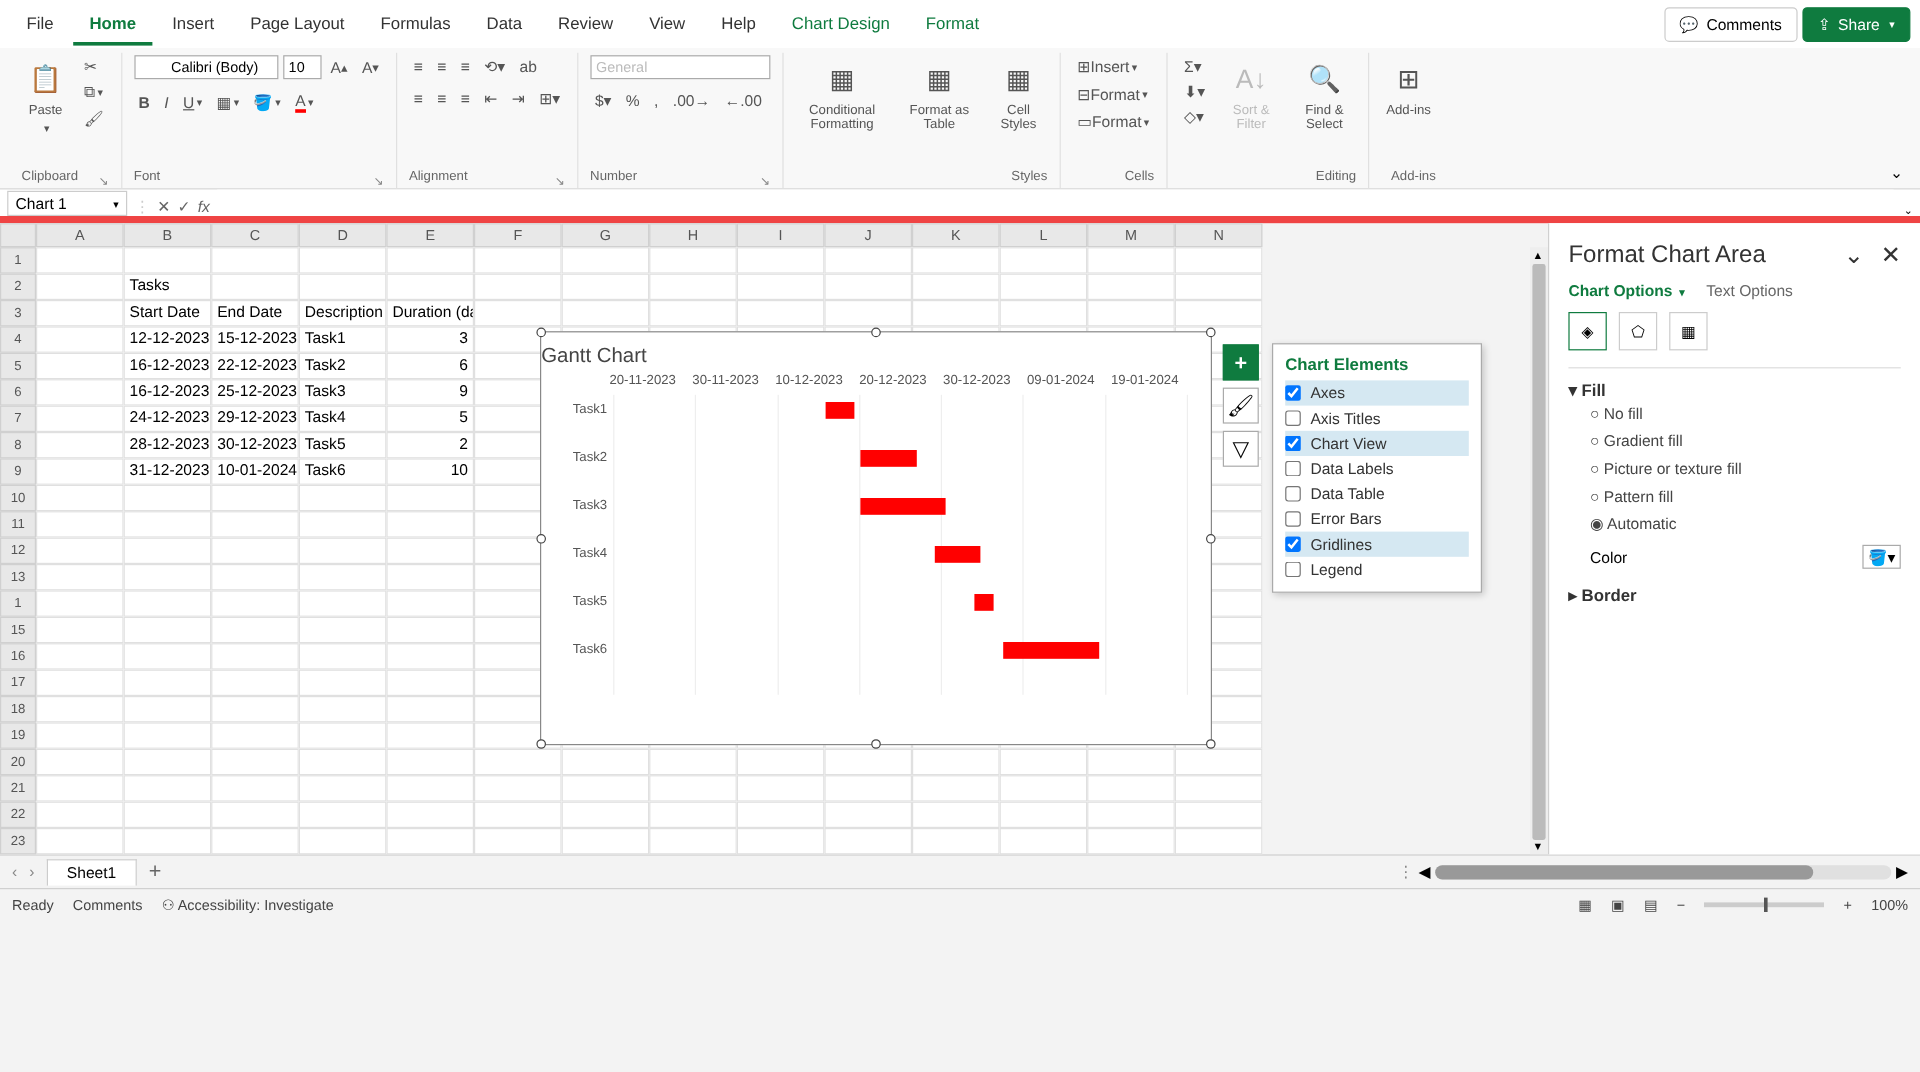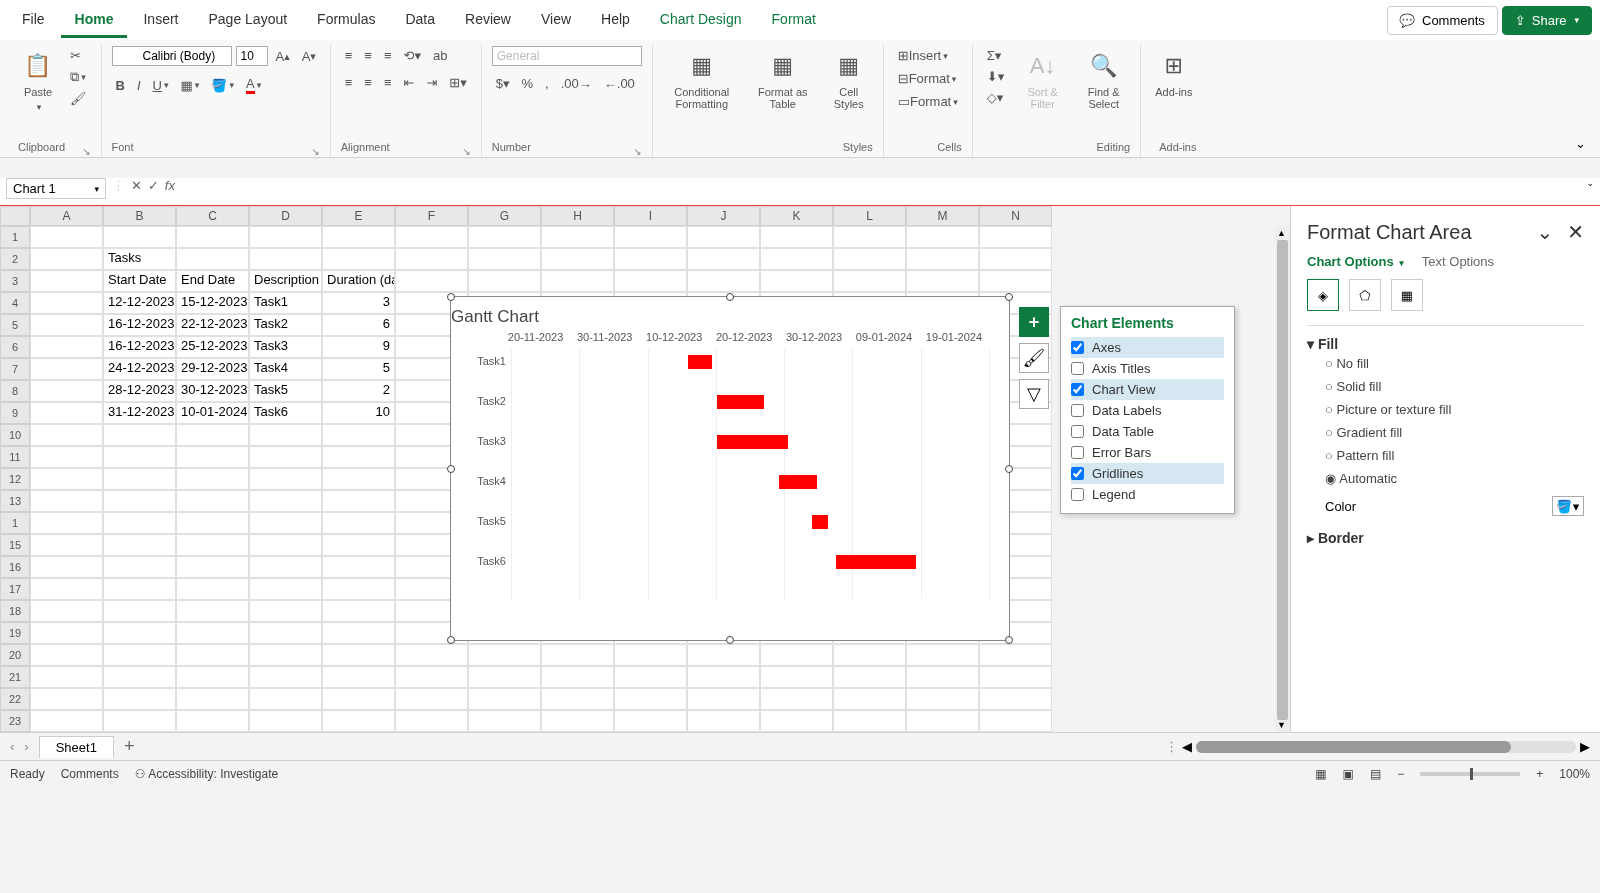"Chart 1" .formula-row { align-items: flex-start -> flex-end; border-bottom: 1px solid #ef4444 -> 6px solid #ef4444; margin-top: 20px -> none }
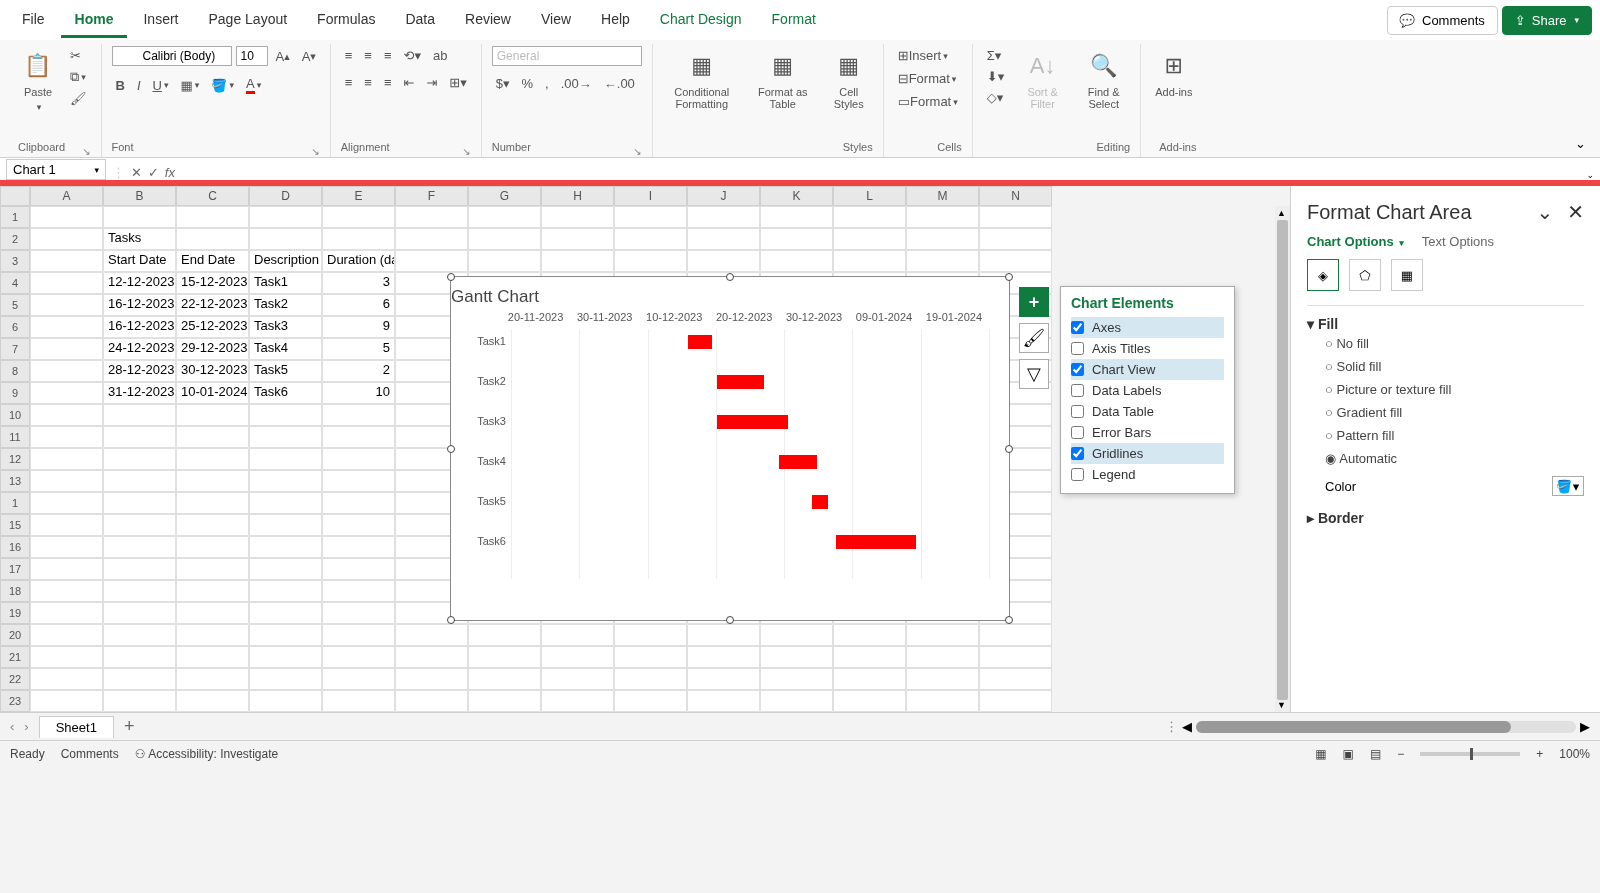"○ Solid fill" div.opt { html: <div>○ <span>Solid fill</span></div> -> none }
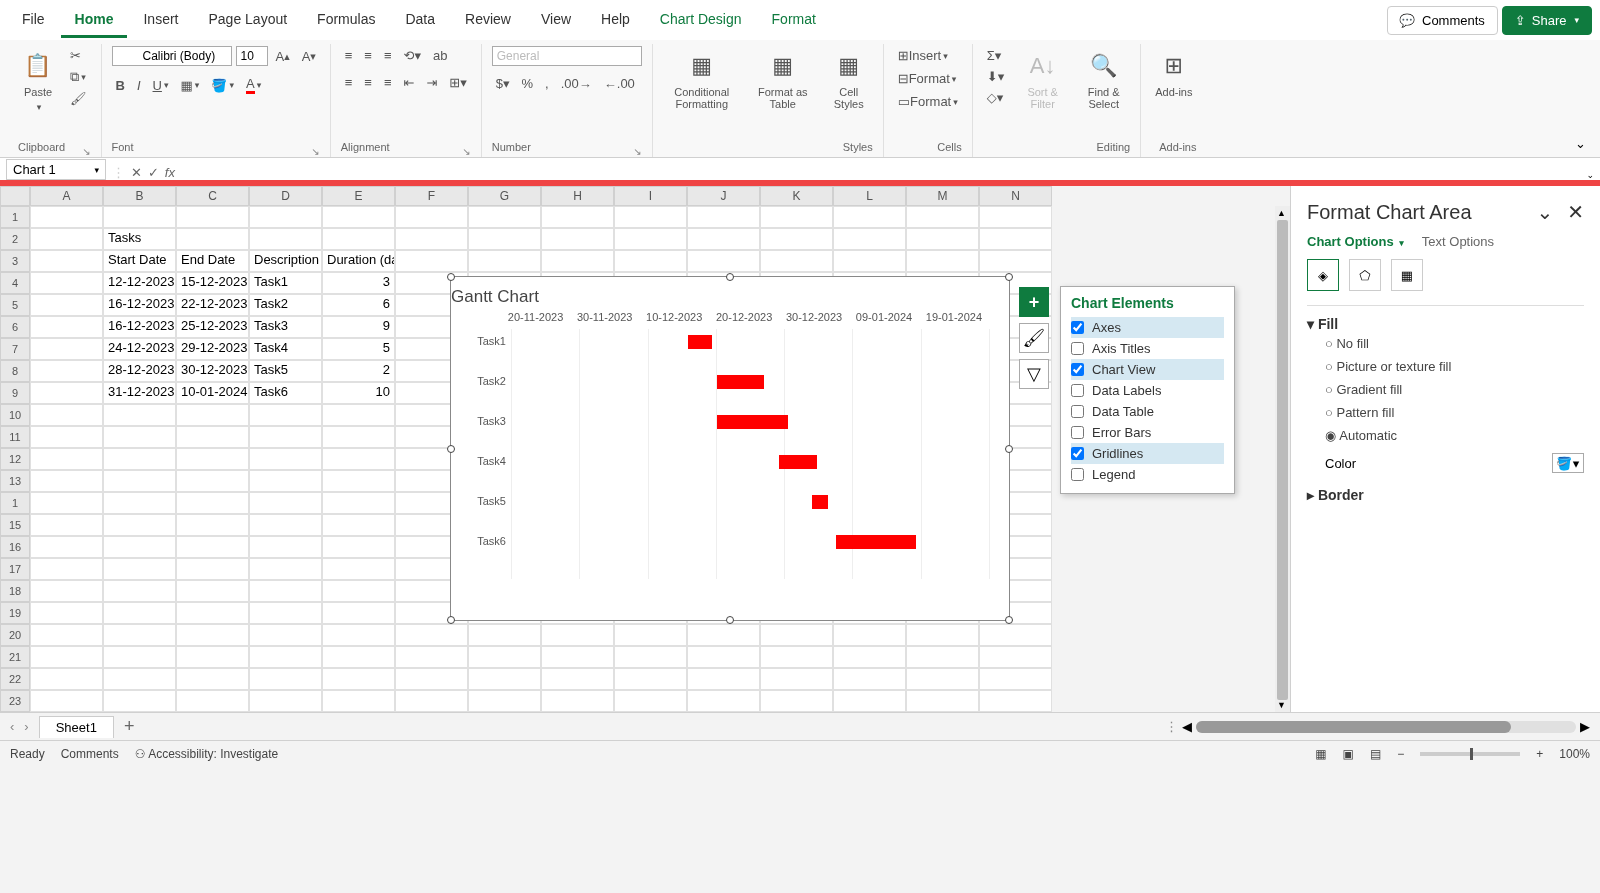"○ Picture or texture fill" div.opt { order: before "○ Gradient fill" -> after "○ Gradient fill" }
